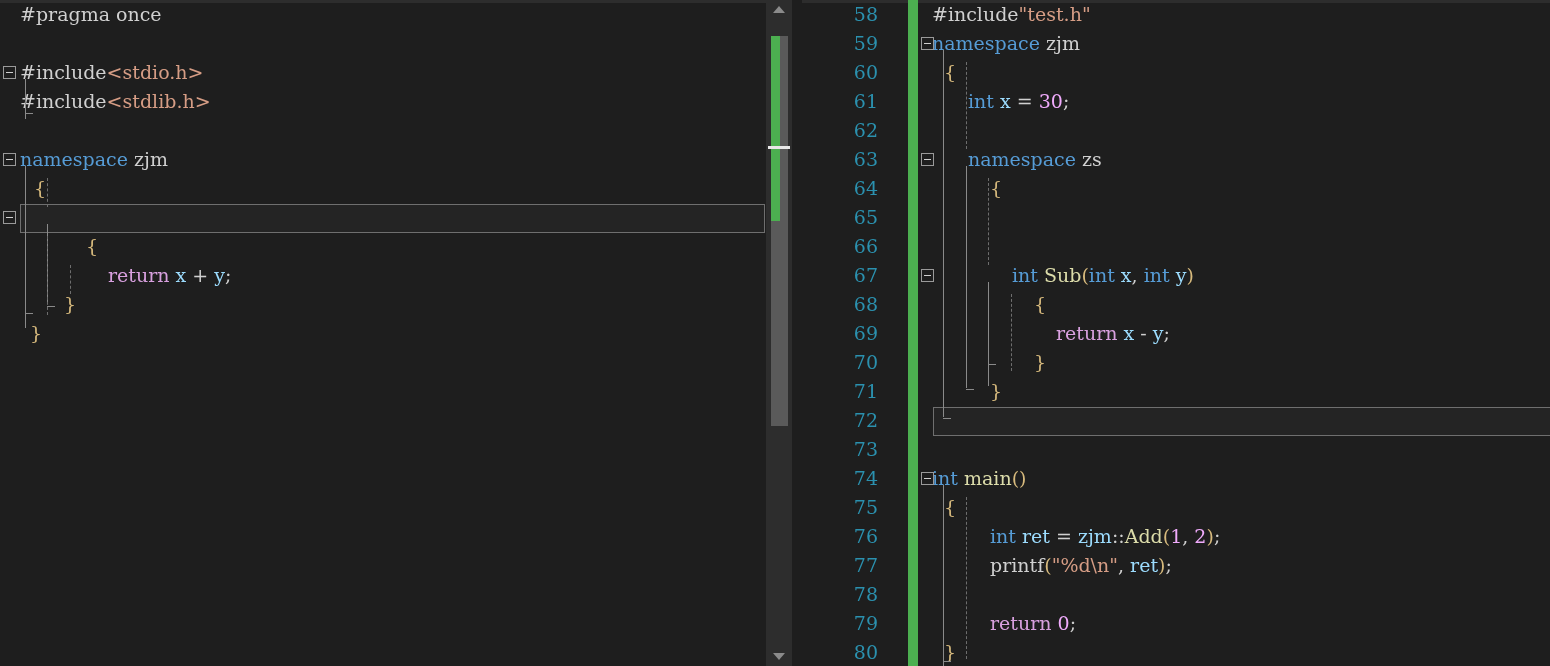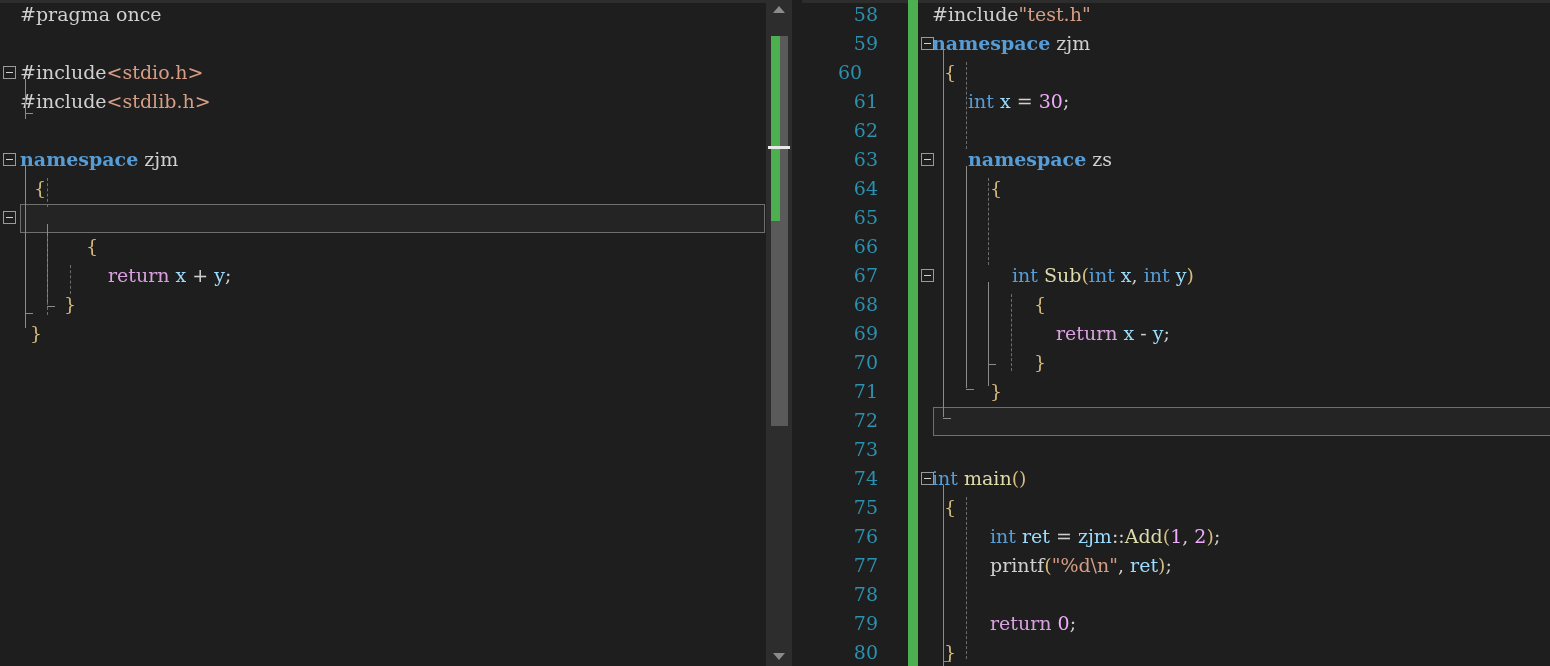"namespace" .t-ns { font-weight: bold -> none }
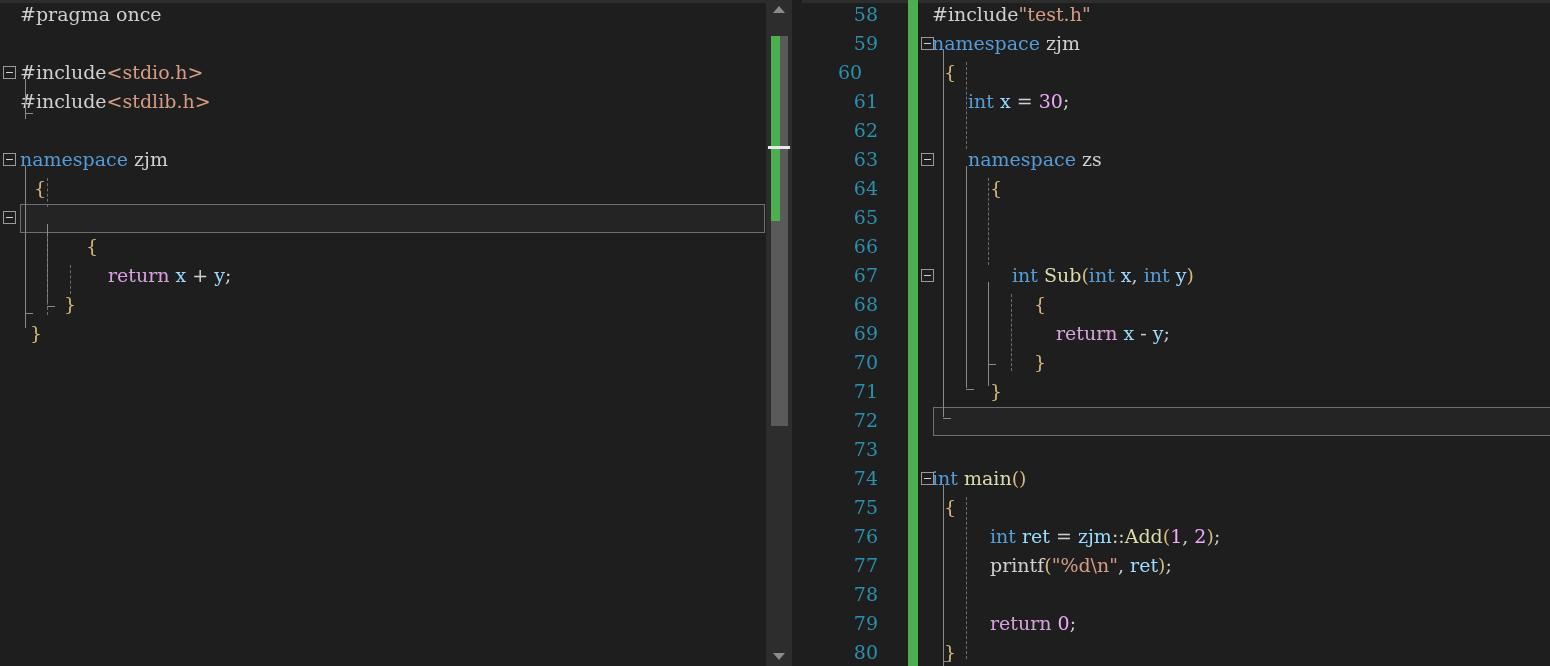"60" div.gutter-num { text-align: center -> none }
